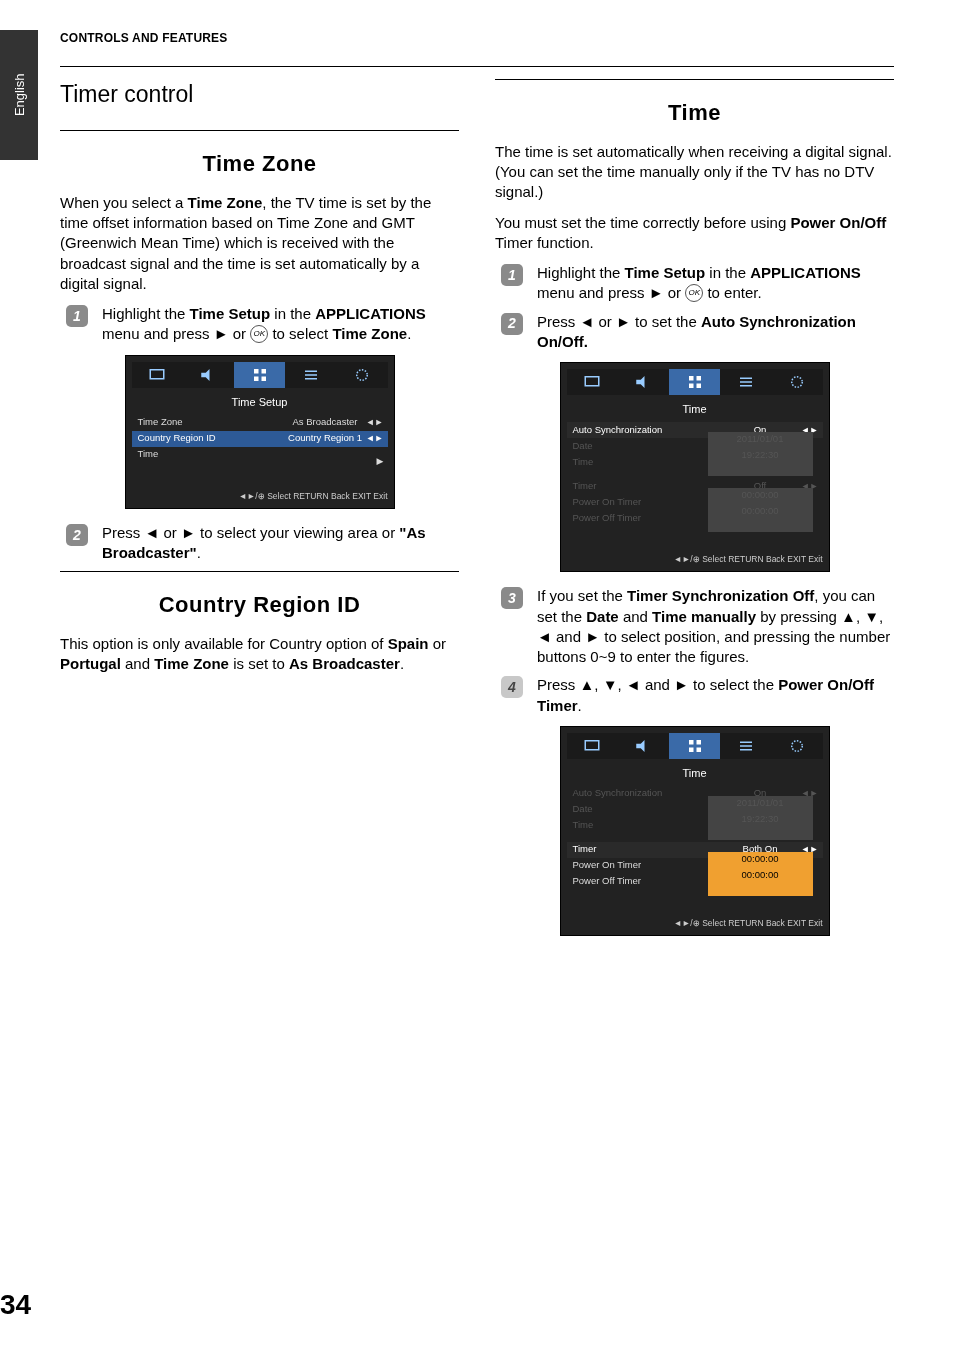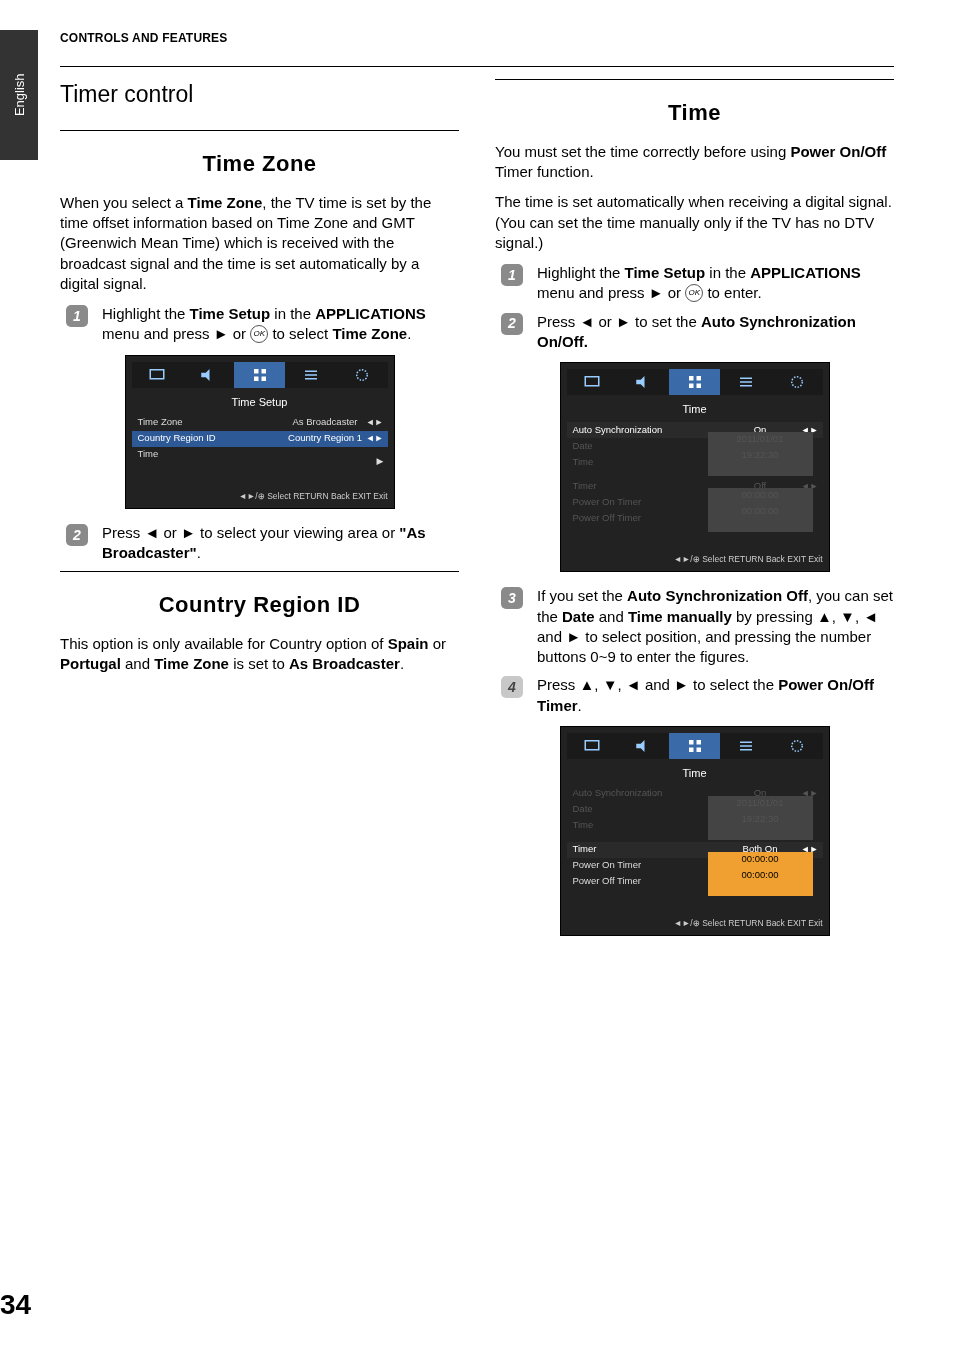"You must set the time" p { order: before "The time is set automatically" -> after "The time is set automatically" }
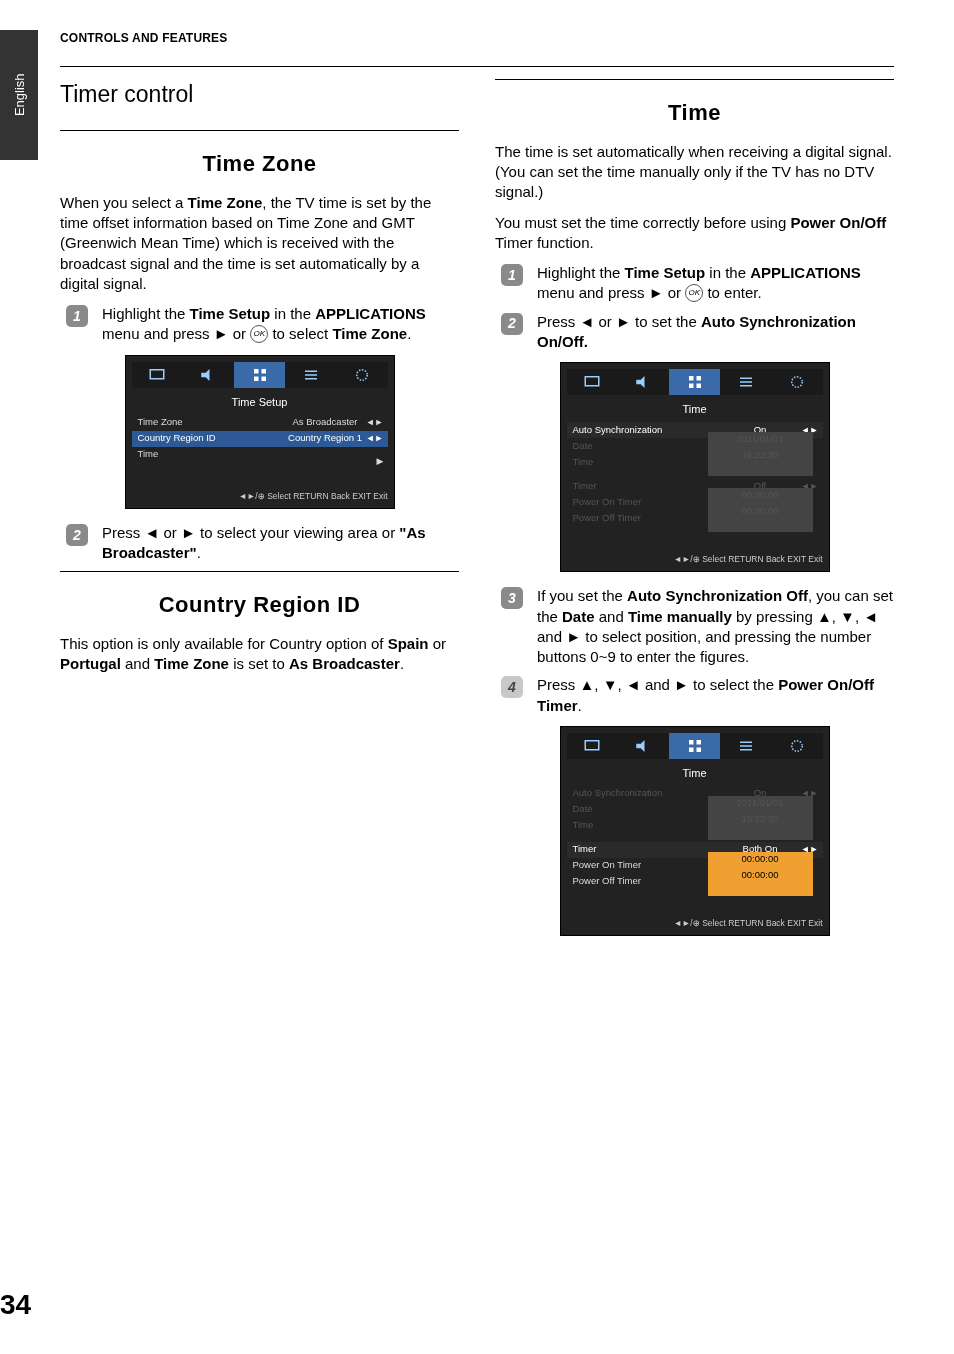"Auto Synchronization Off" b { text: Auto -> Timer }
